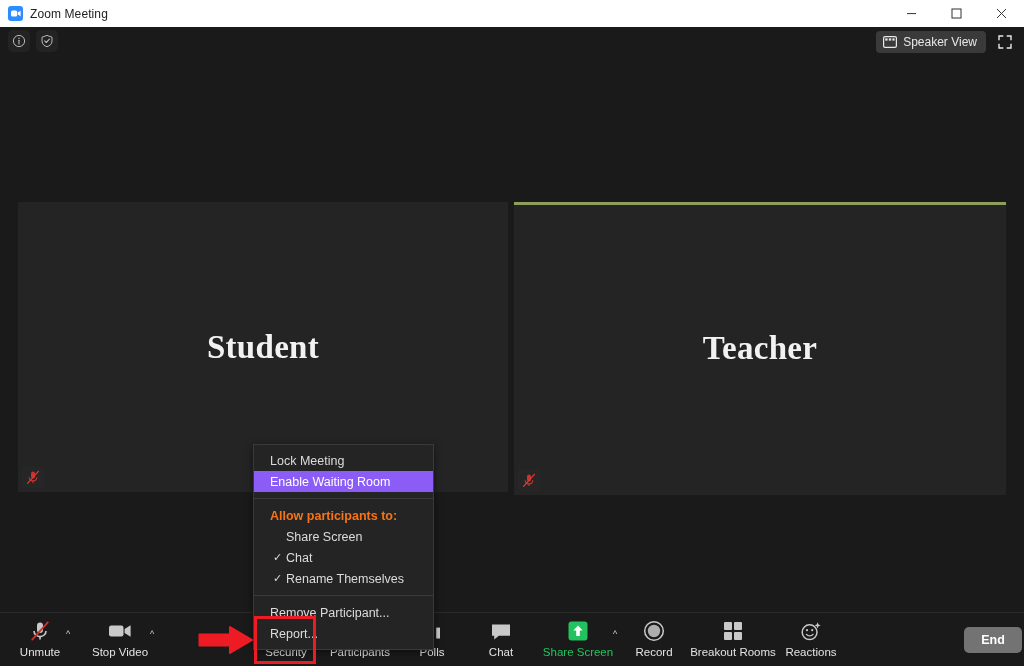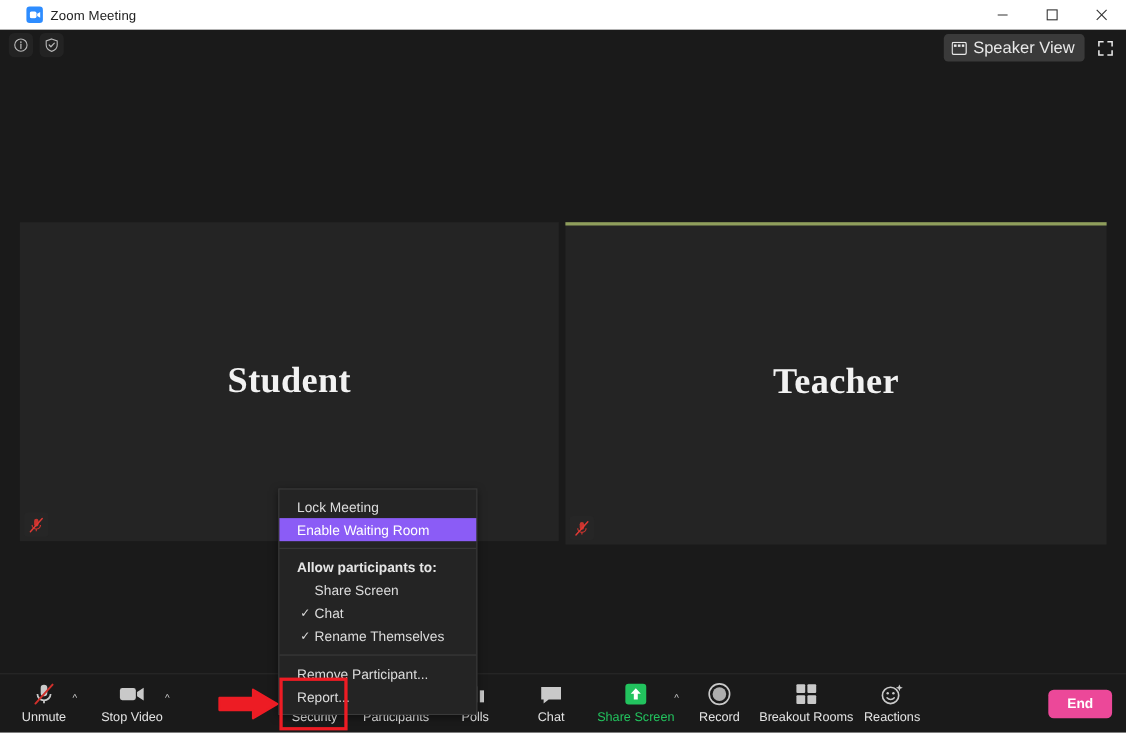"Zoom Meeting" .titlebar-left { padding-left: 24px -> 8px }
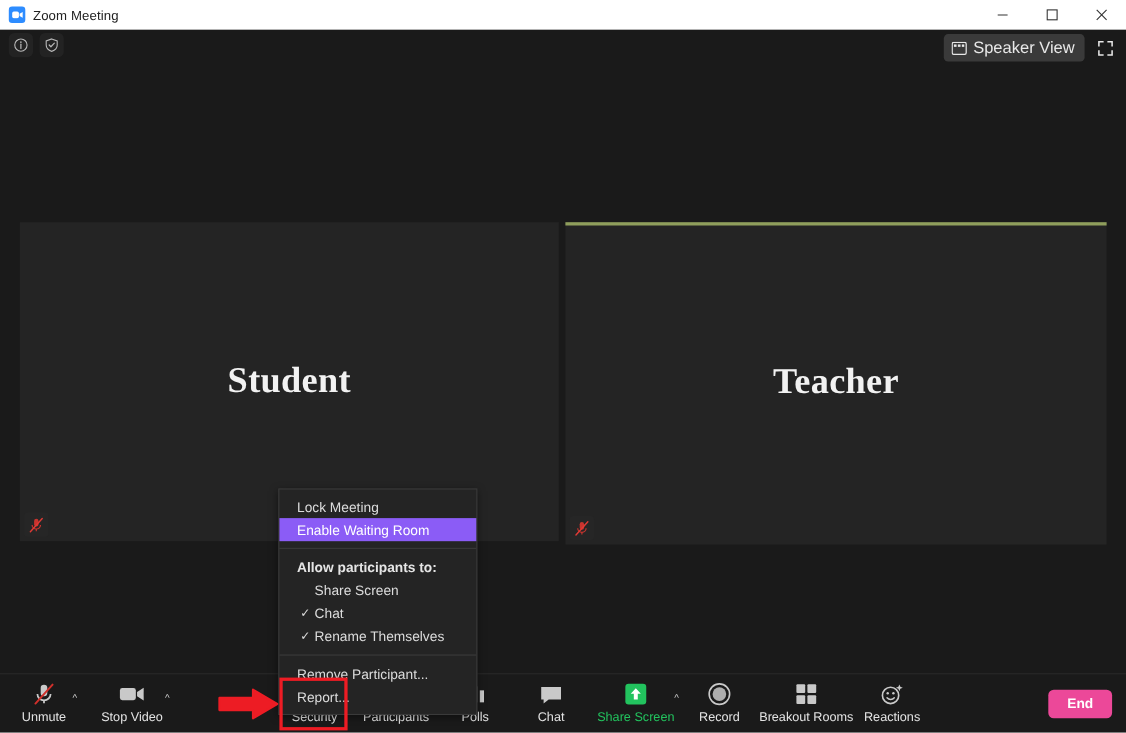"Speaker View" .speaker-view-btn { font-size: 15px -> 12px }
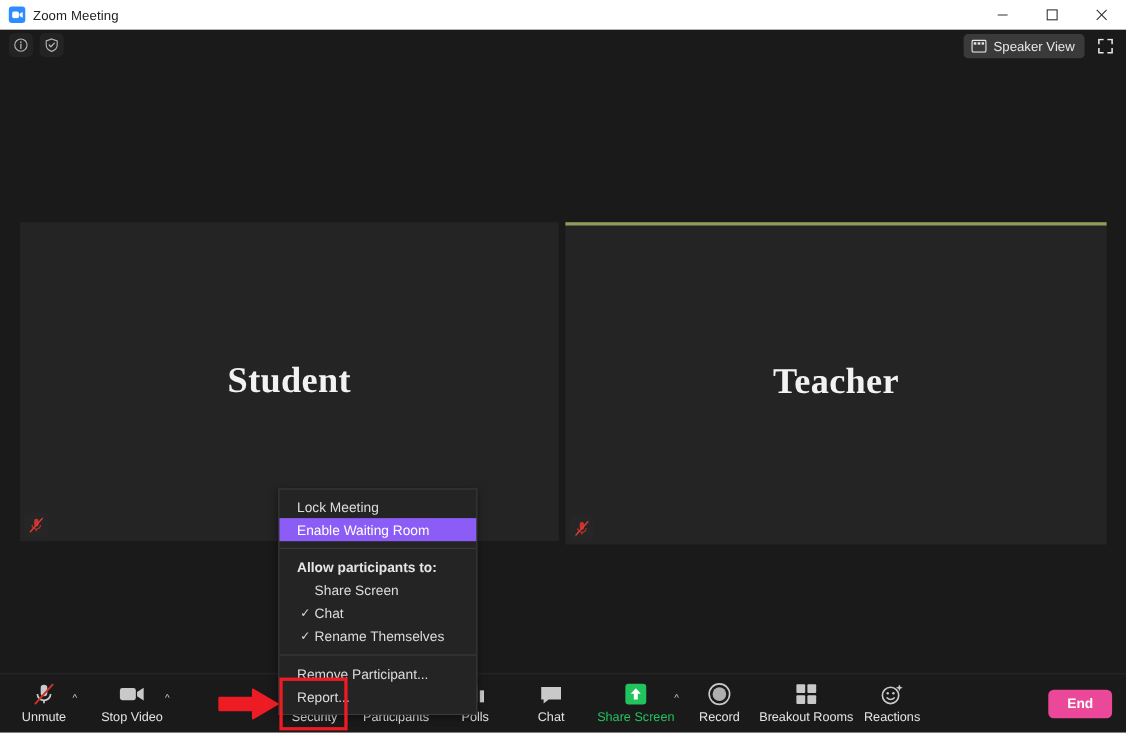"Allow participants to:" .menu-header { color: #e5e5e5 -> #f97316 }
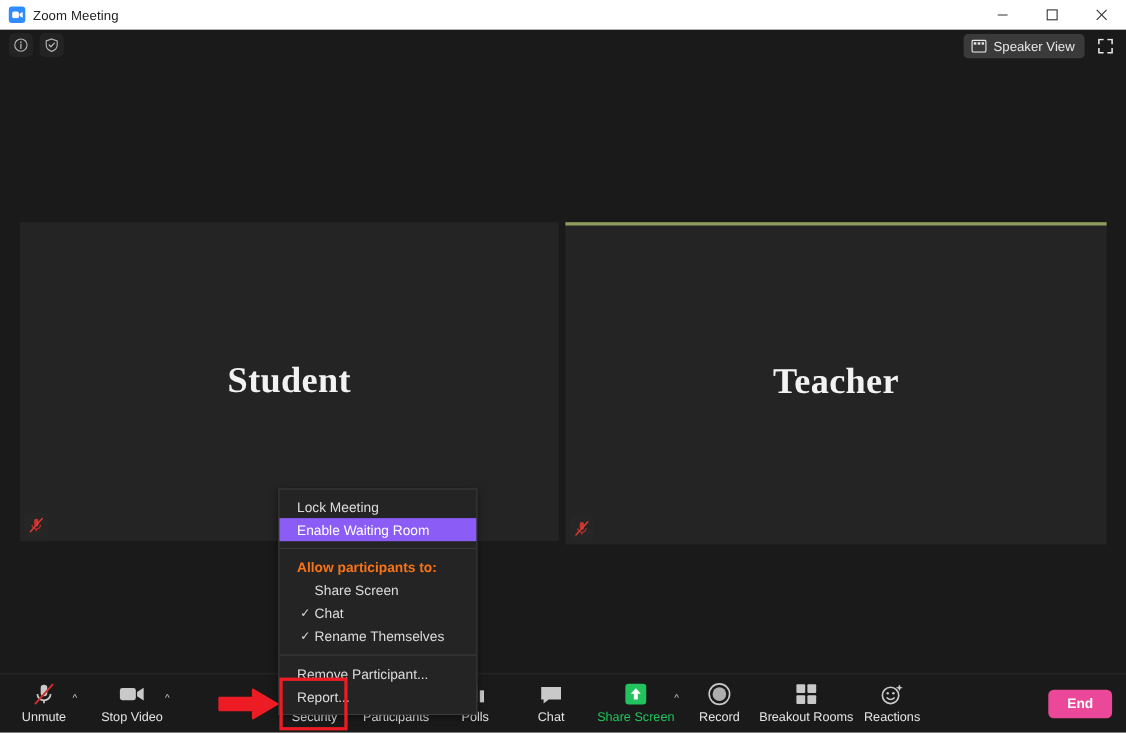"End" .end-btn { background: #ec4899 -> #737373; right: 13px -> 2px }
